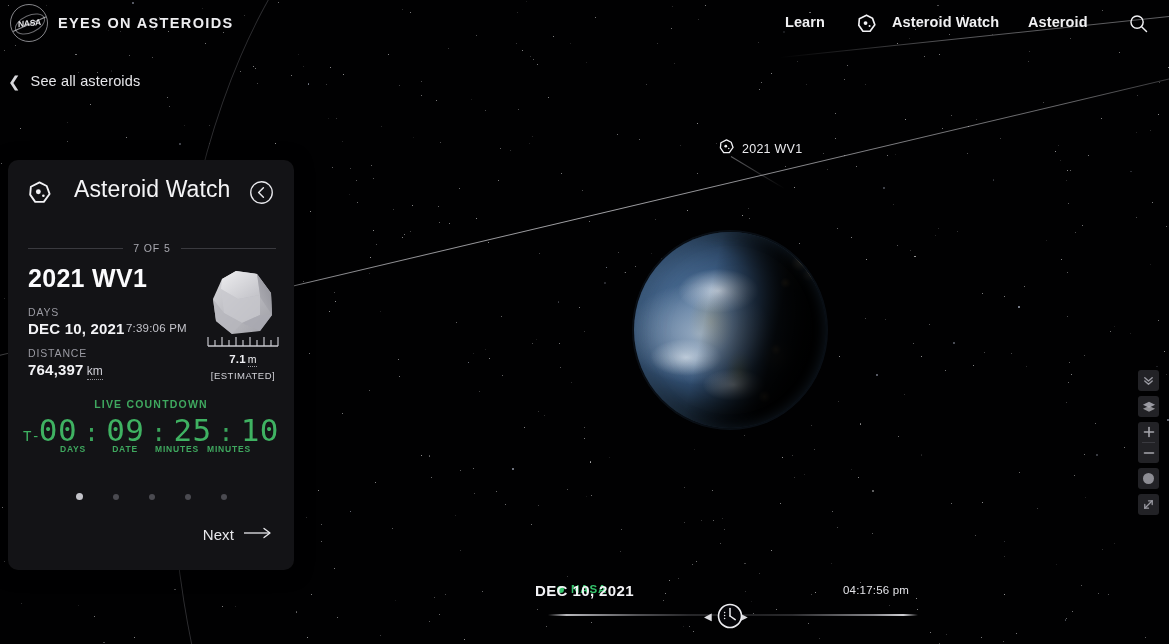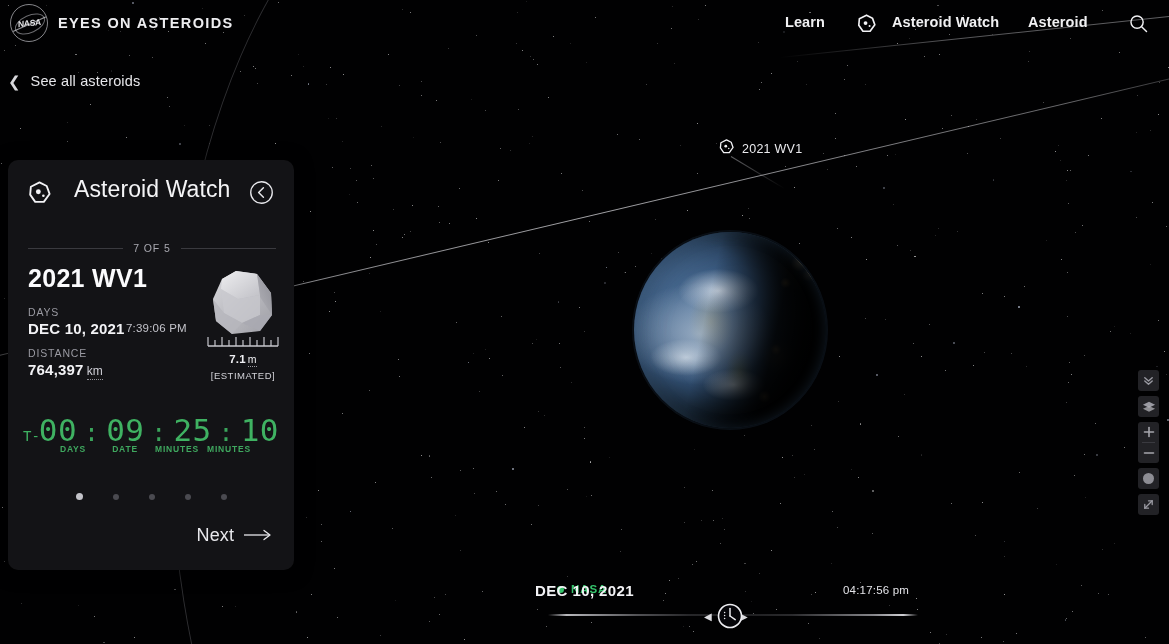"LIVE COUNTDOWN" div.cd-title { html: none -> <div>LIVE COUNTDOWN</div> }
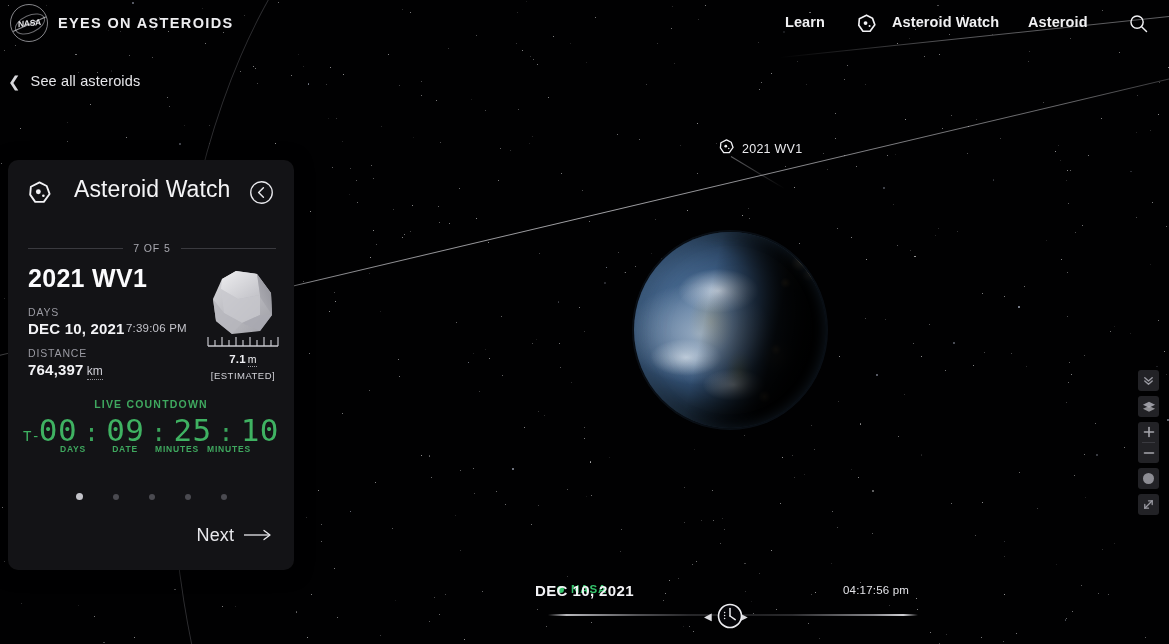"Next" .next-btn .nlbl { font-size: 18px -> 15px }
